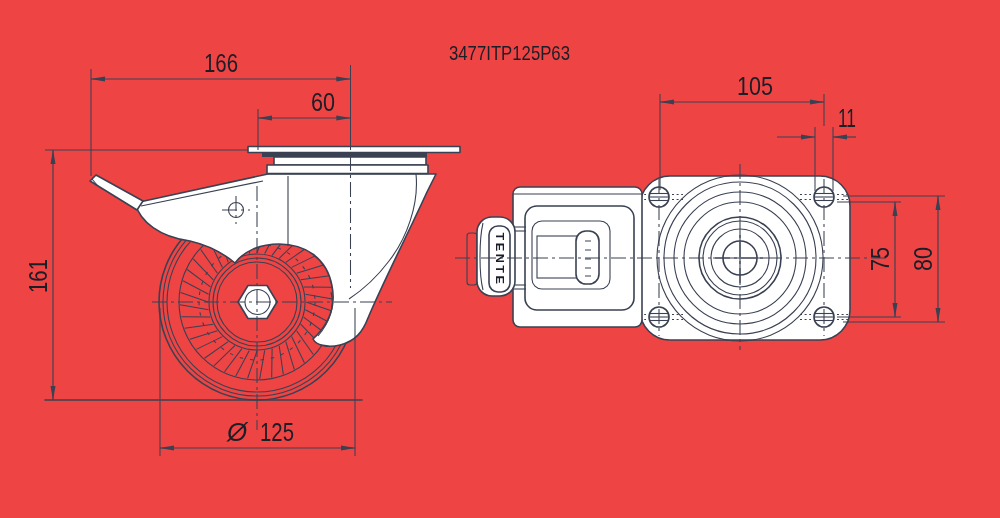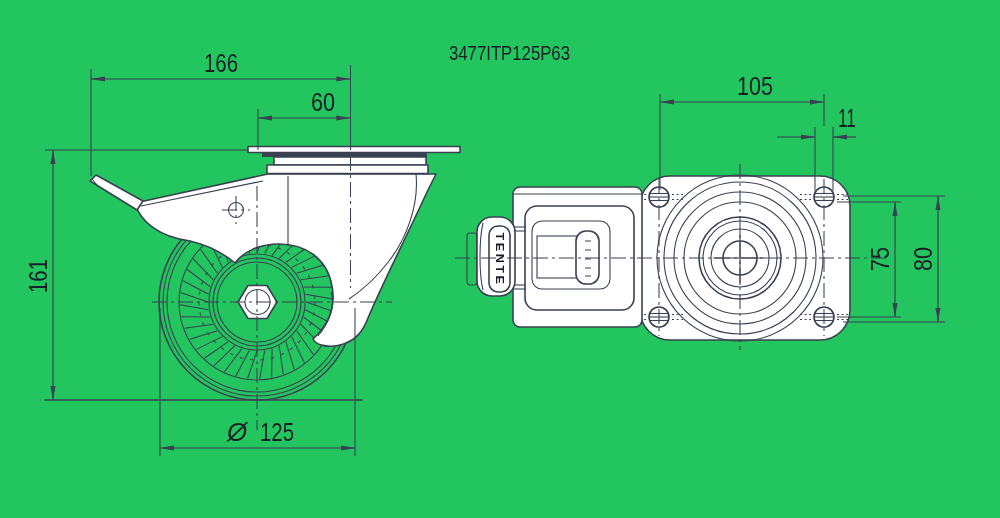"166" #stage { background: #22c55e -> #ef4444 }
